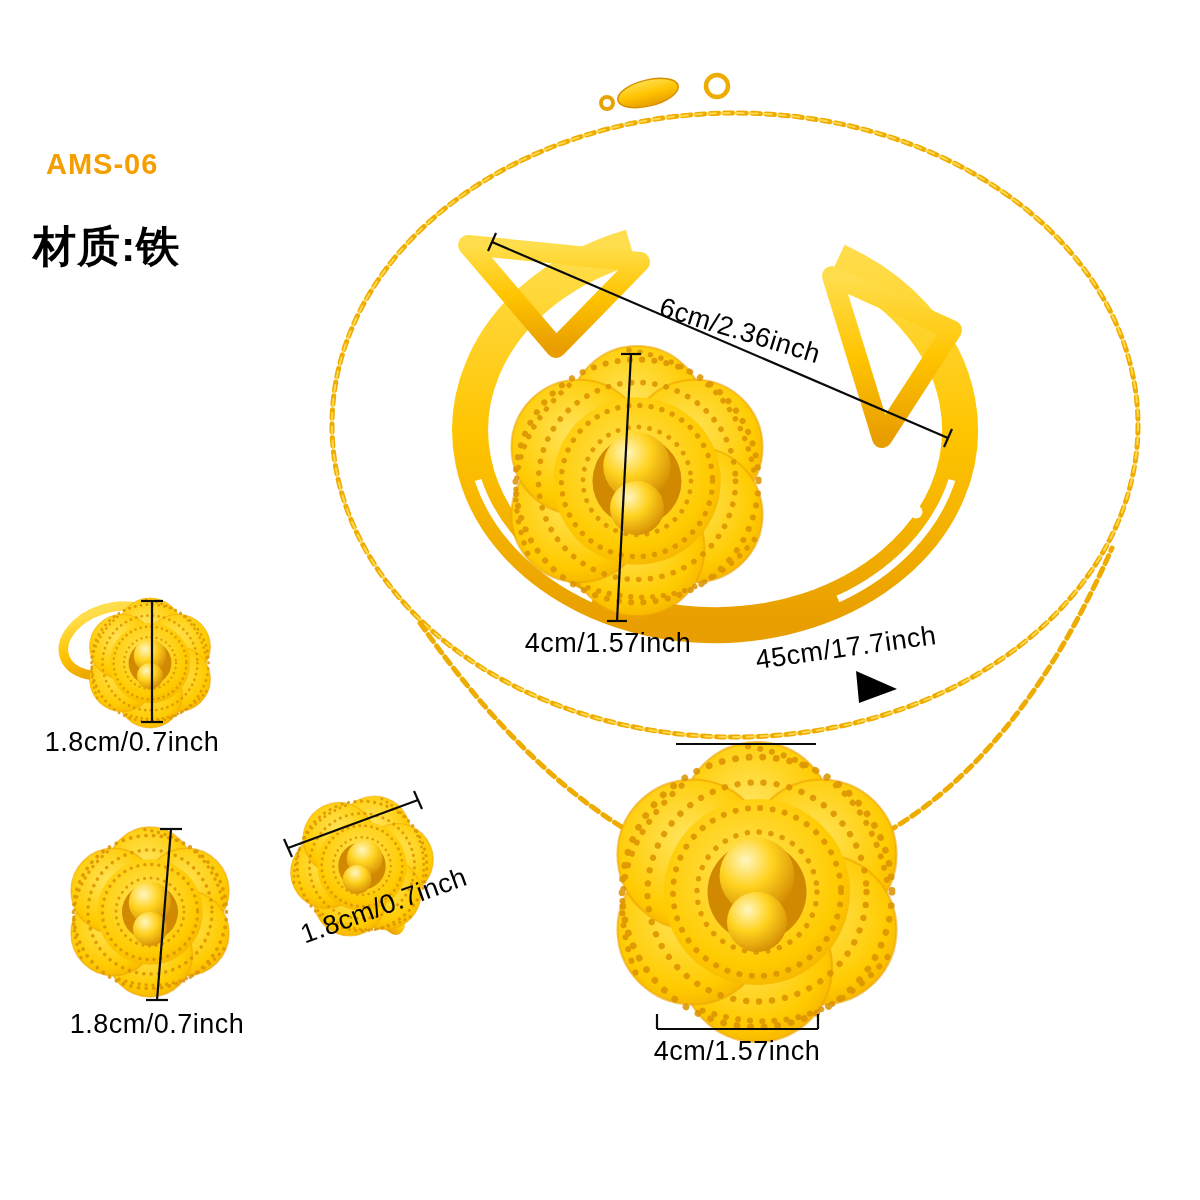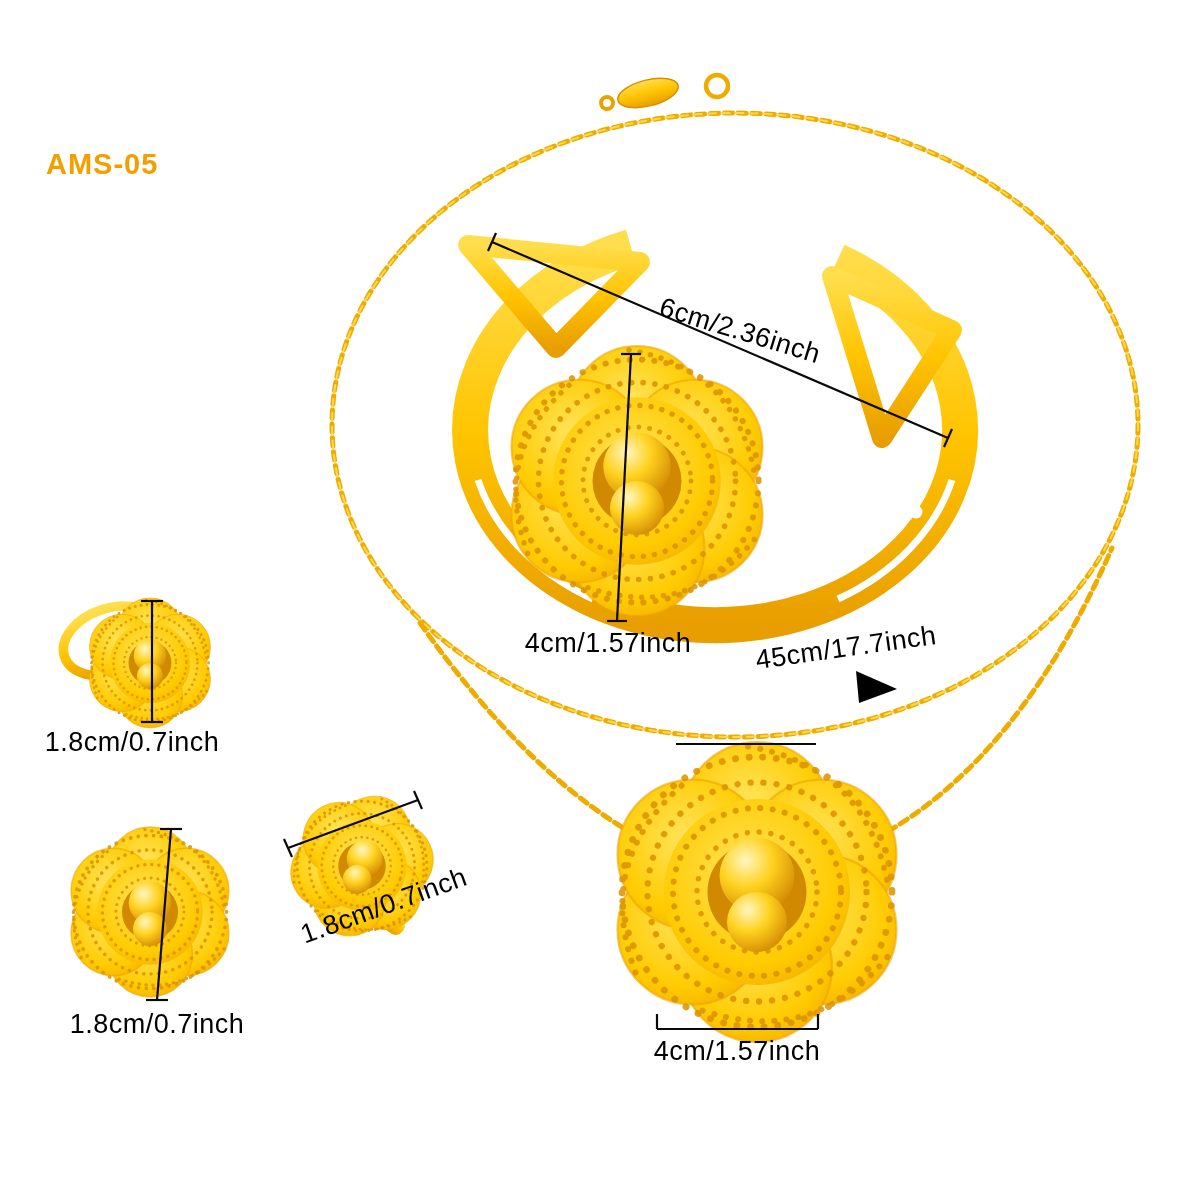"AMS-05" div.sku { text: AMS-05 -> AMS-06 }
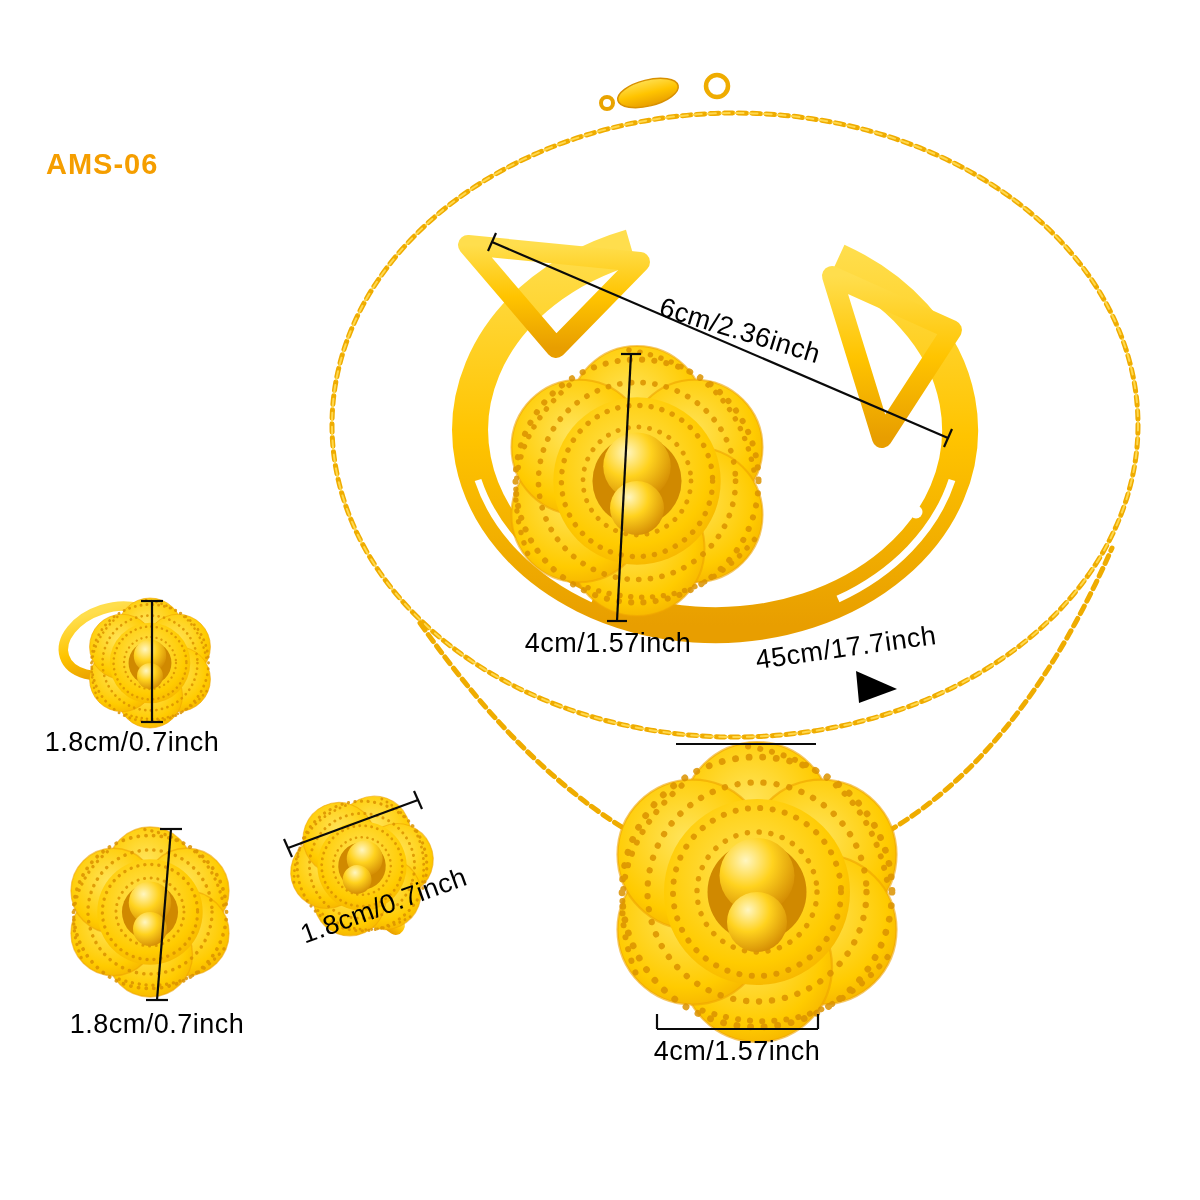"材质:铁" div.spec { html: none -> <div>材质:铁</div> }
